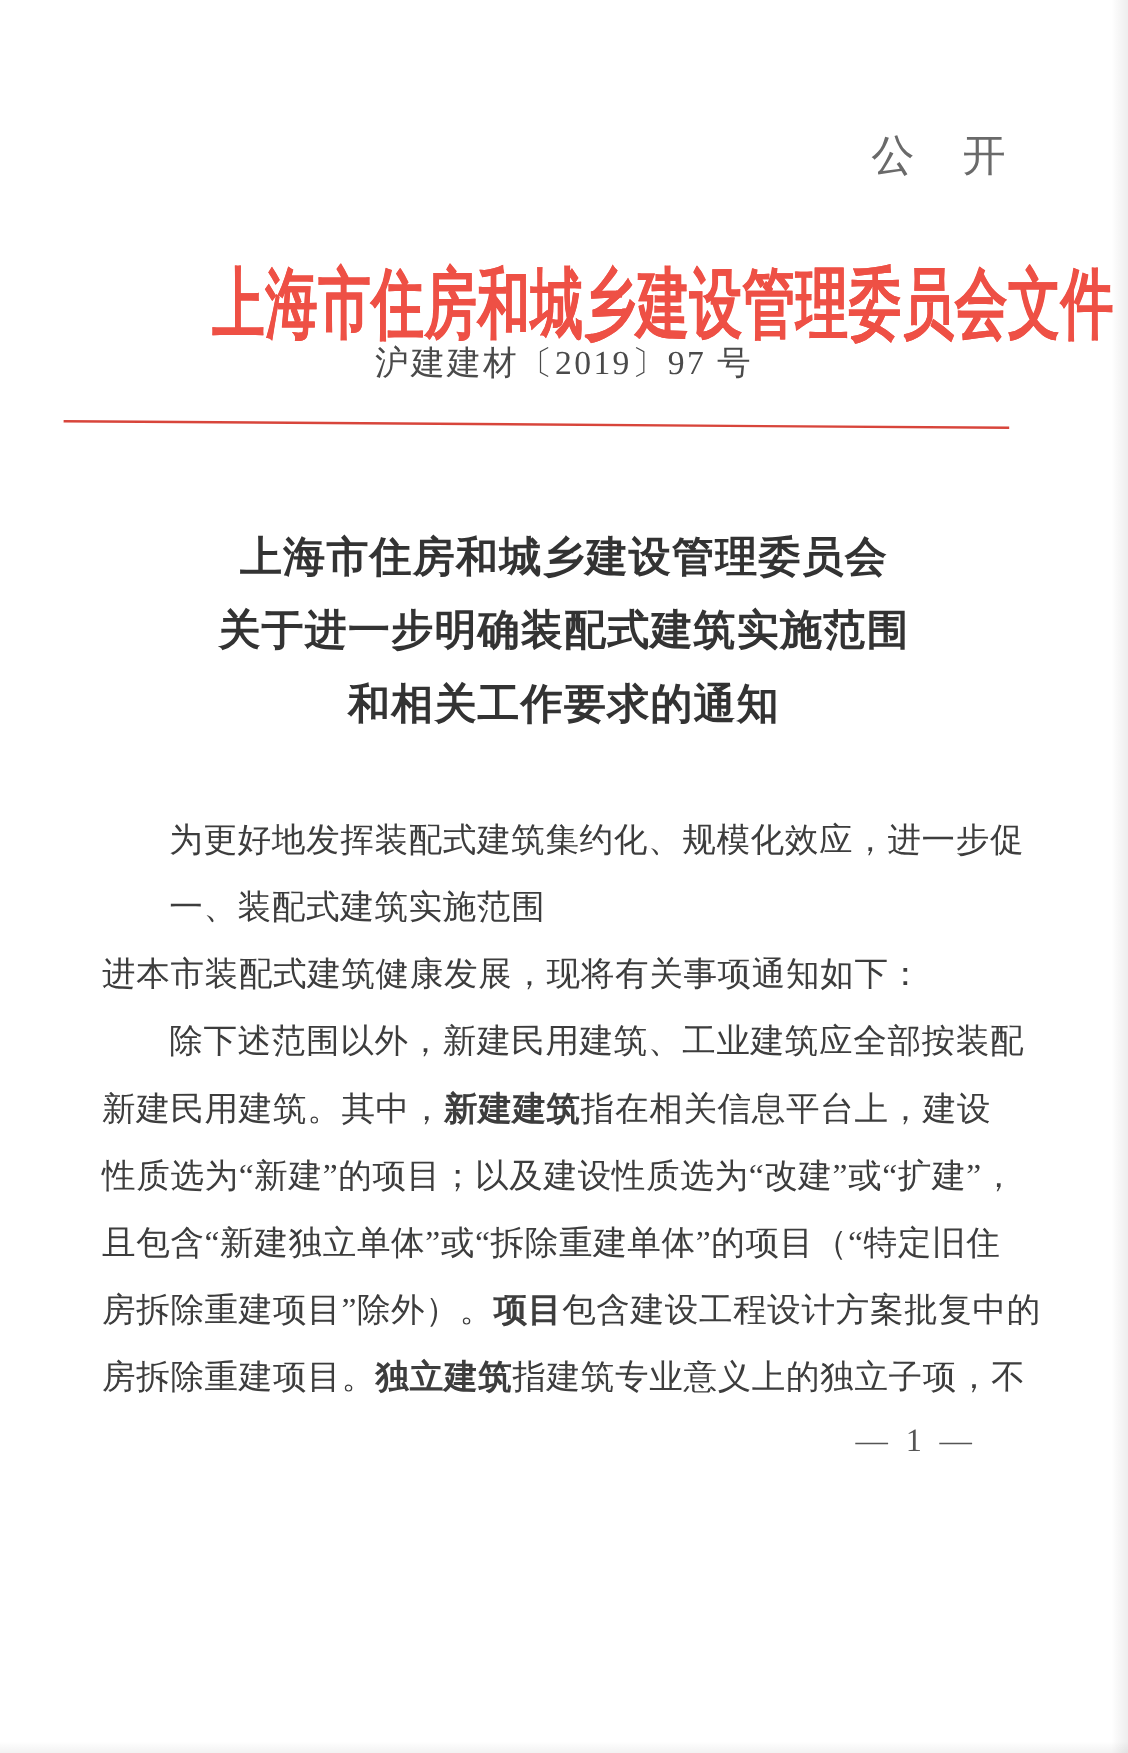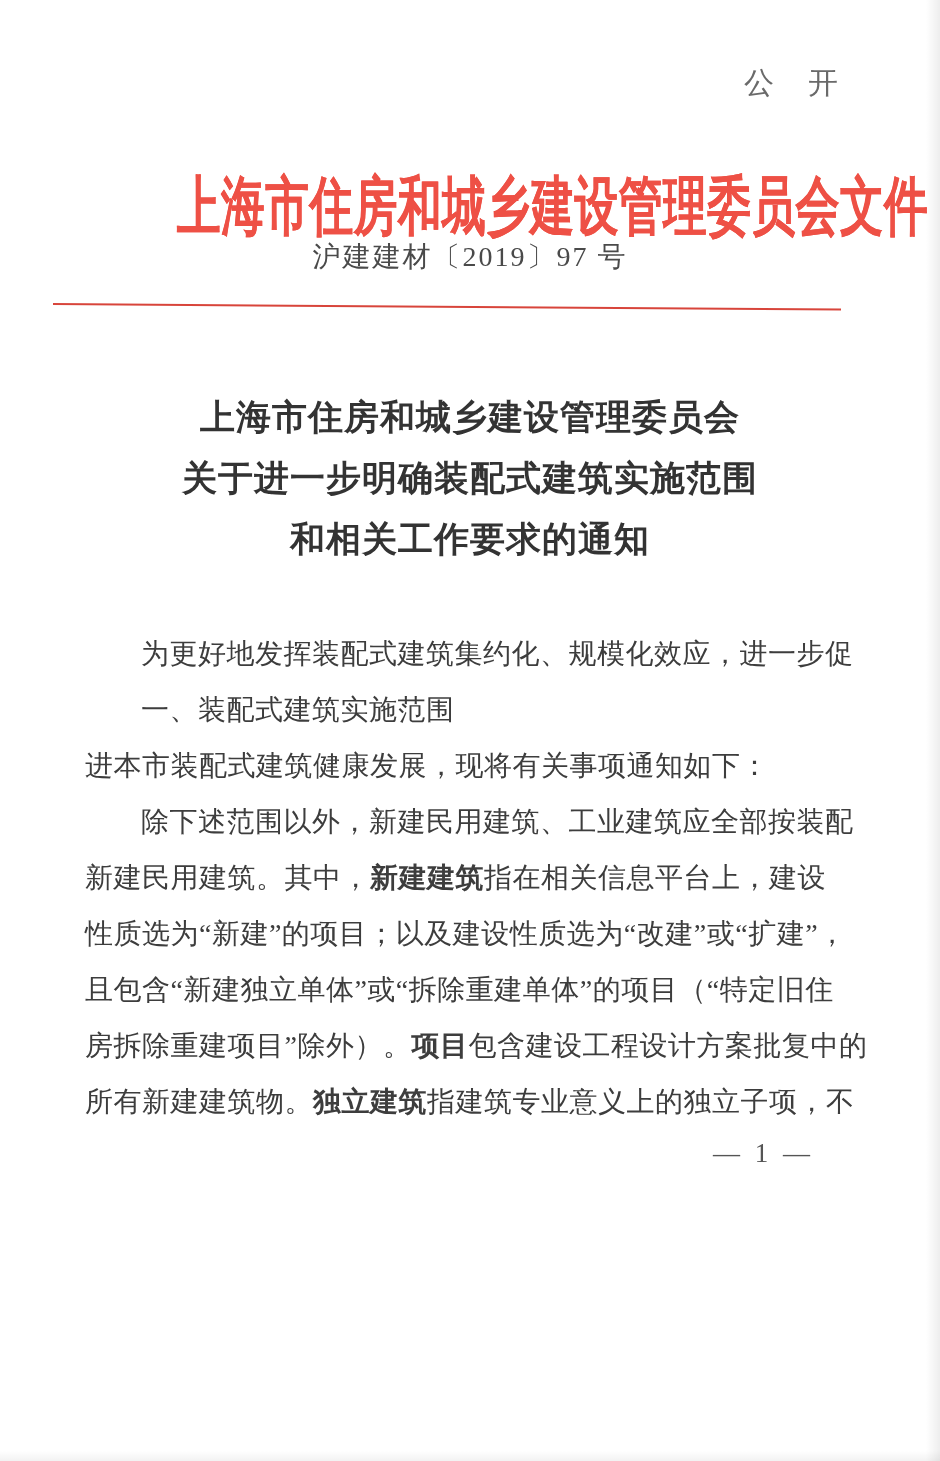"公 开" .classification { font-size: 30px -> 36px; padding-top: 63px -> 110px }
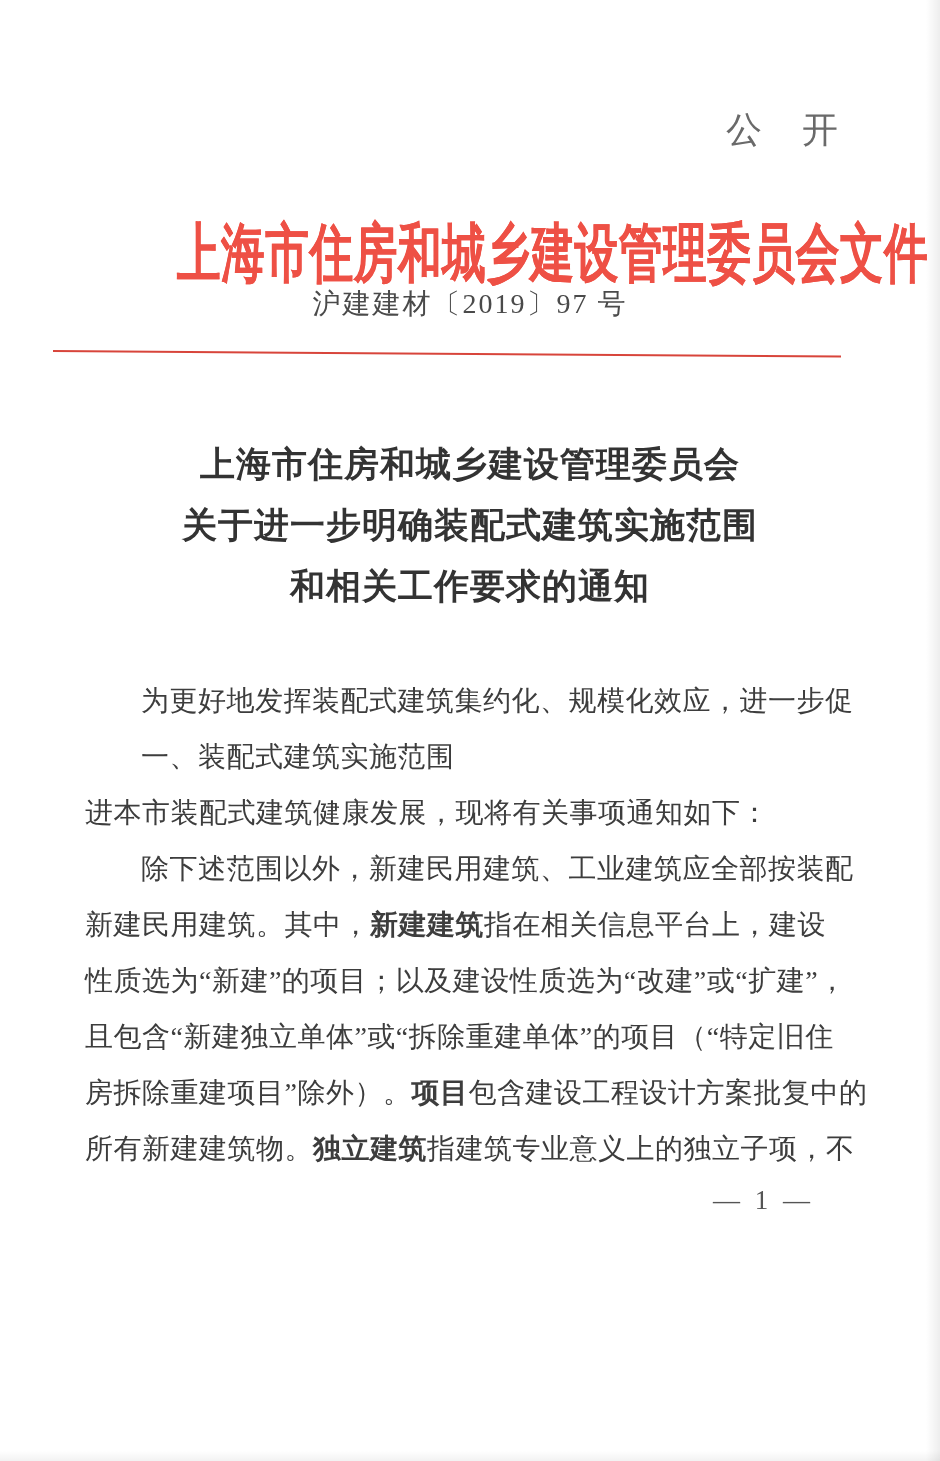"所有新建建筑物。" span { text: 所有新建建筑物 -> 房拆除重建项目 }
